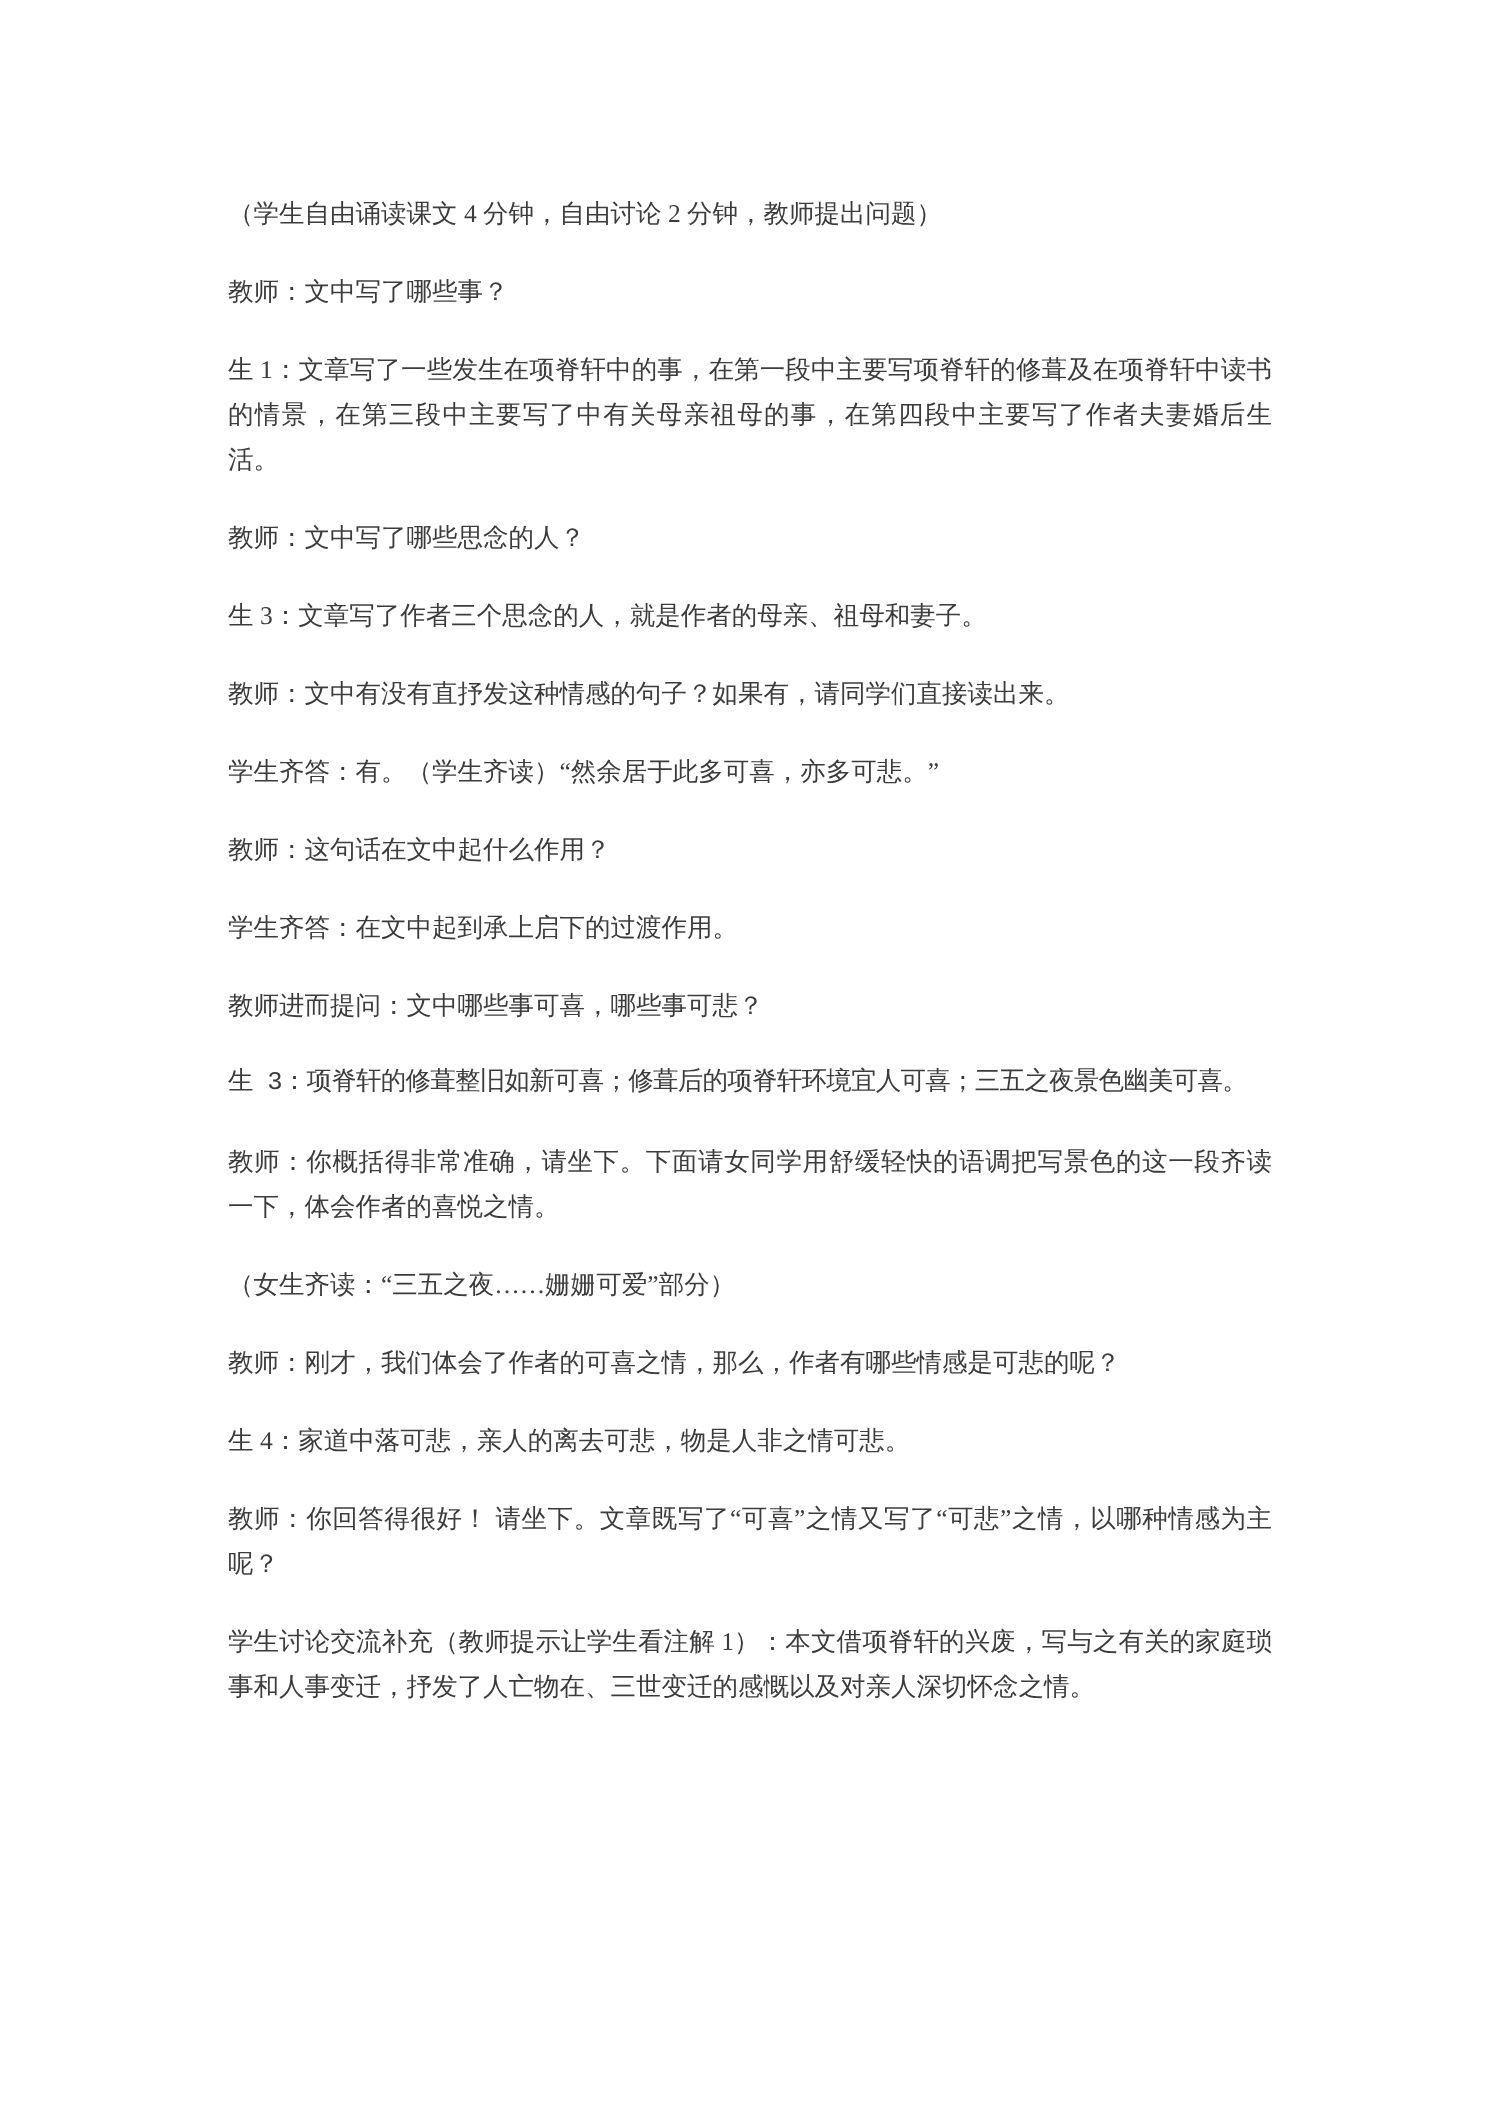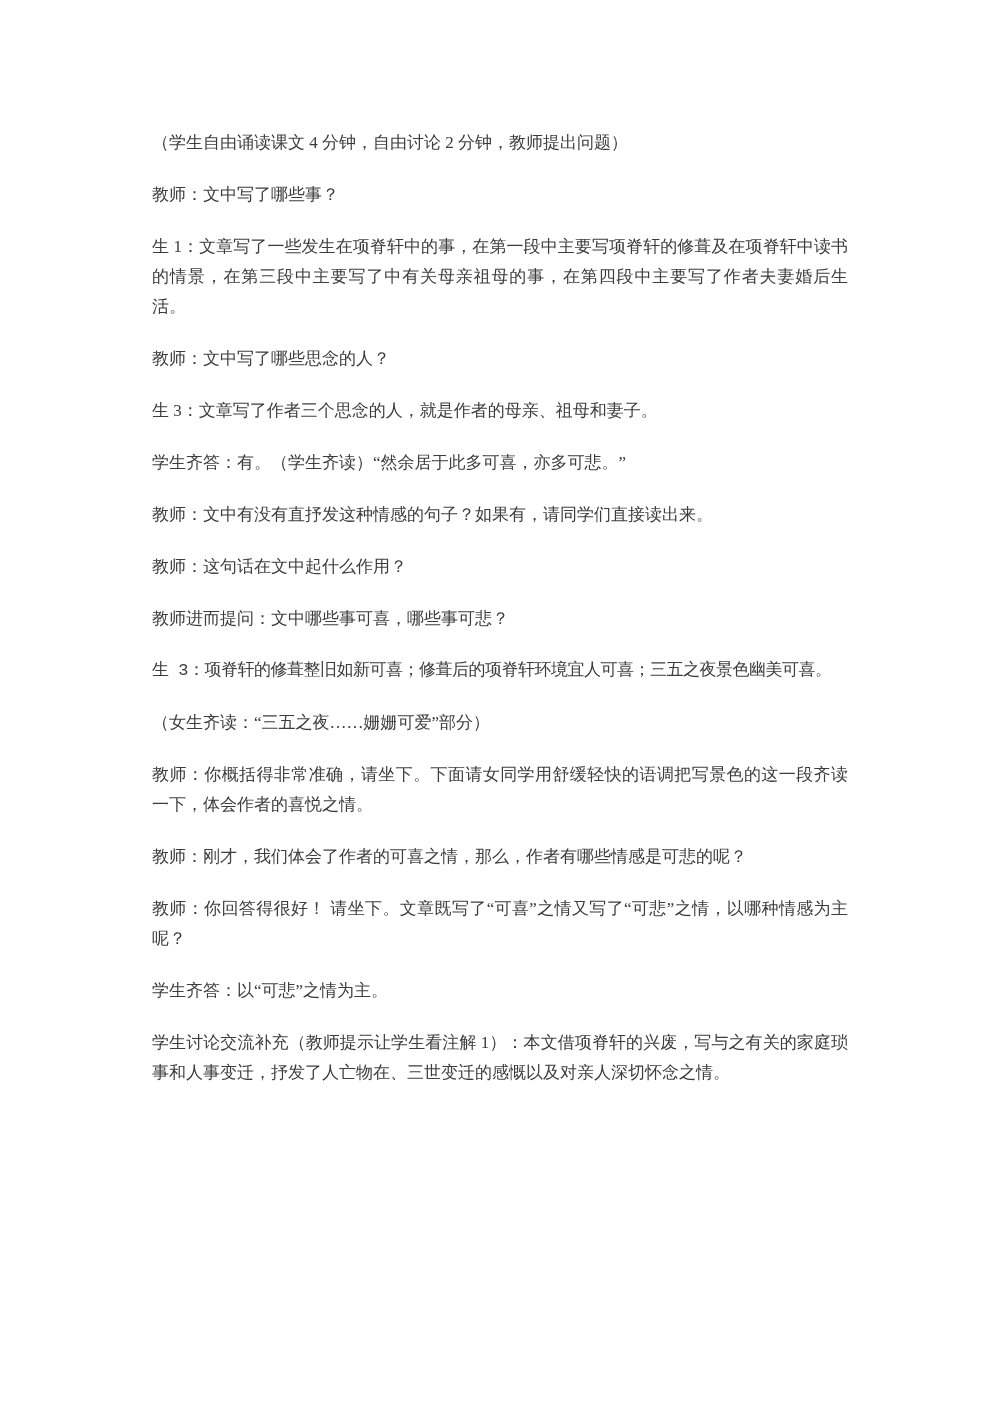"学生齐答：有。（学生齐读）“然余居于此多可喜，亦多可悲。”" p.para { order: before "教师：文中有没有直抒发这种情感的句子？如果有，请同学们直接读出来。" -> after "教师：文中有没有直抒发这种情感的句子？如果有，请同学们直接读出来。" }
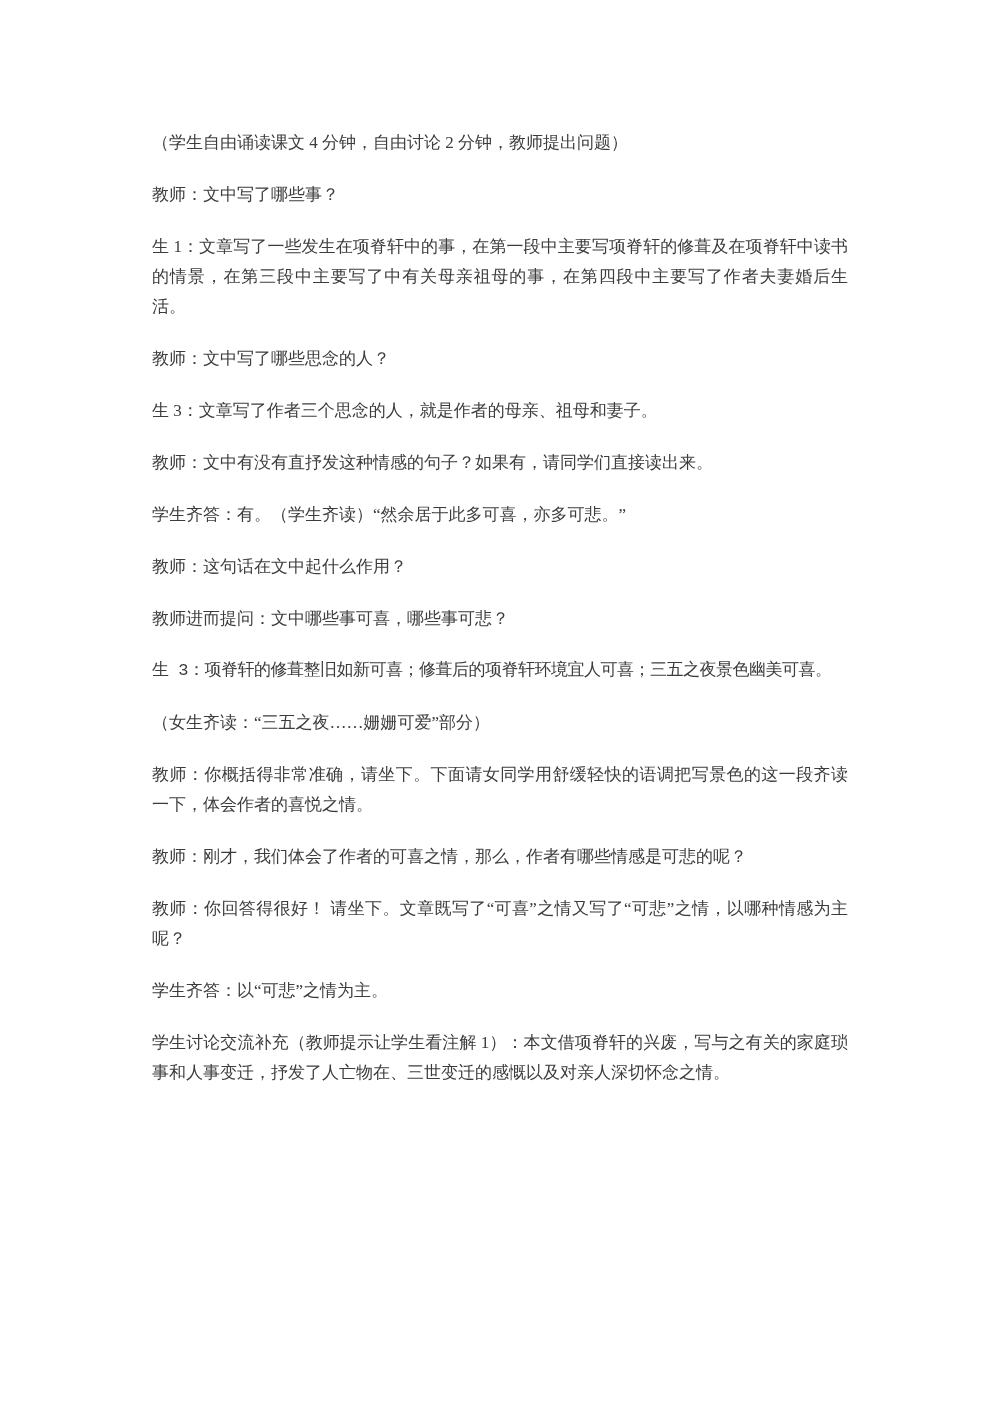"学生齐答：在文中起到承上启下的过渡作用。" p.para { html: none -> <p>学生齐答：在文中起到承上启下的过渡作用。</p> }
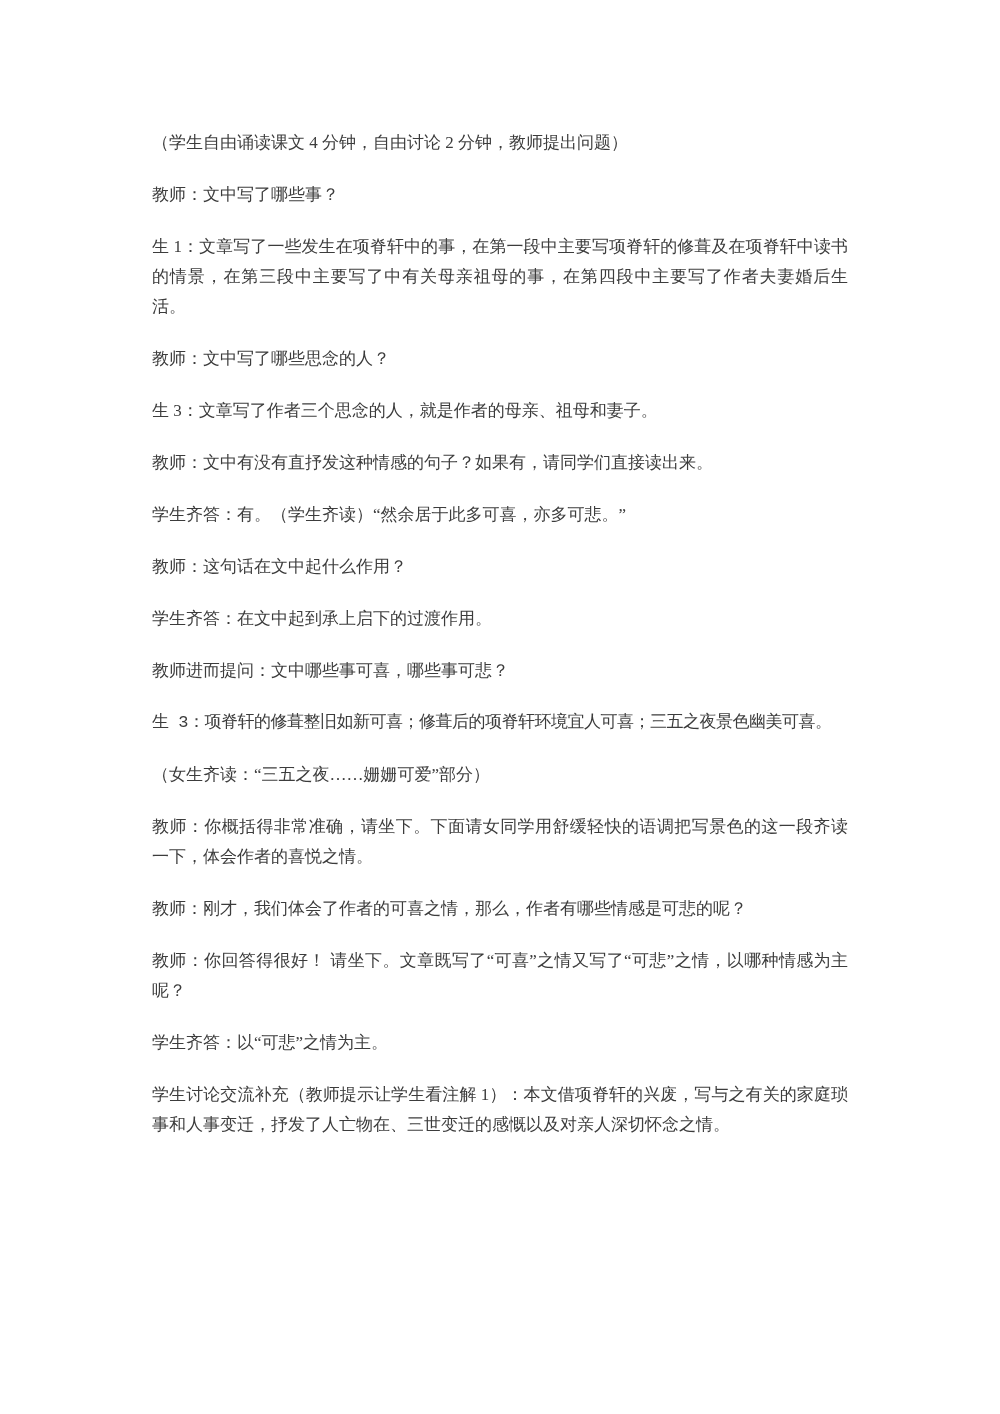"（女生齐读：“三五之夜……姗姗可爱”部分）" p.para { order: before "教师：你概括得非常准确，请坐下。下面请女同学用舒缓轻快的语调把写景色的这一段齐读" -> after "教师：你概括得非常准确，请坐下。下面请女同学用舒缓轻快的语调把写景色的这一段齐读" }
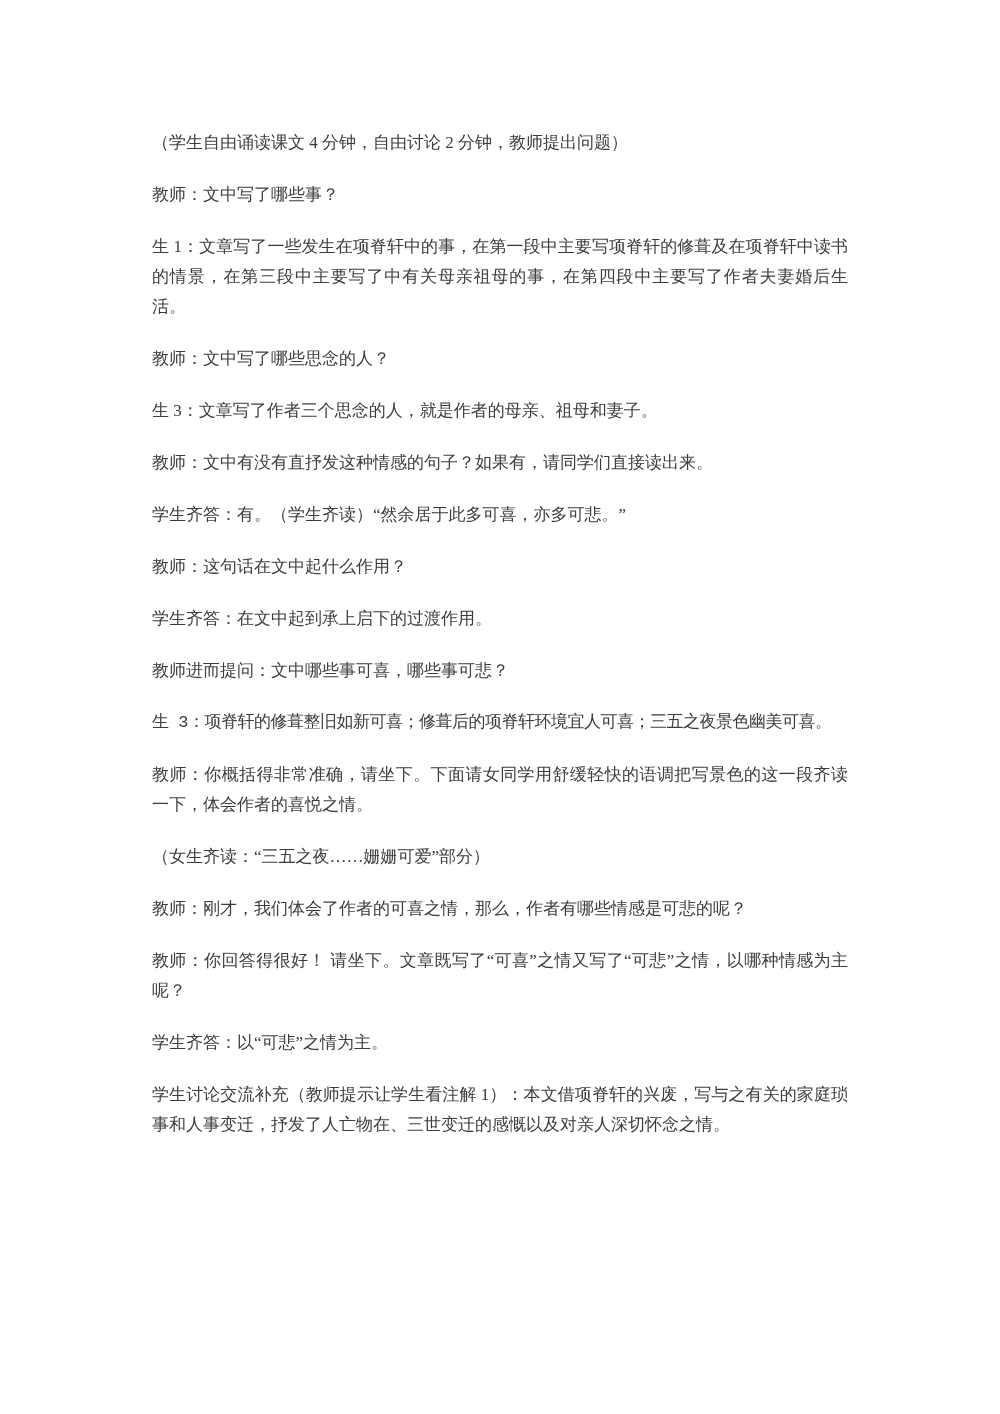"生 4：家道中落可悲，亲人的离去可悲，物是人非之情可悲。" p.para { html: none -> <p>生 4：家道中落可悲，亲人的离去可悲，物是人非之情可悲。</p> }
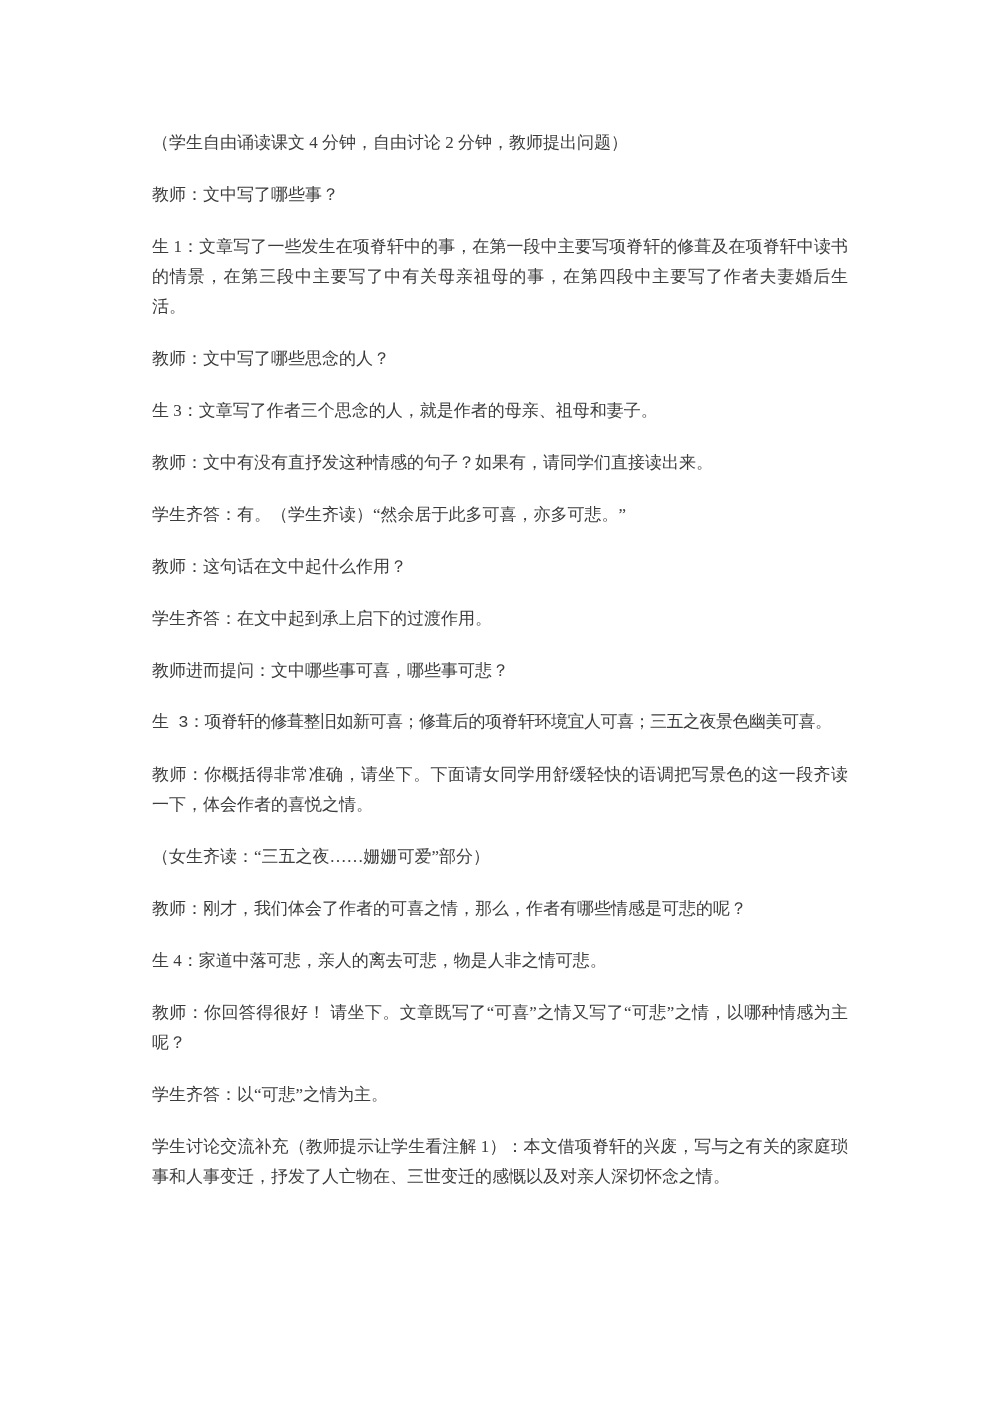"学生齐答：以“可悲”之情为主。" p.para { html: <p>学生齐答：以“可悲”之情为主。</p> -> none }
